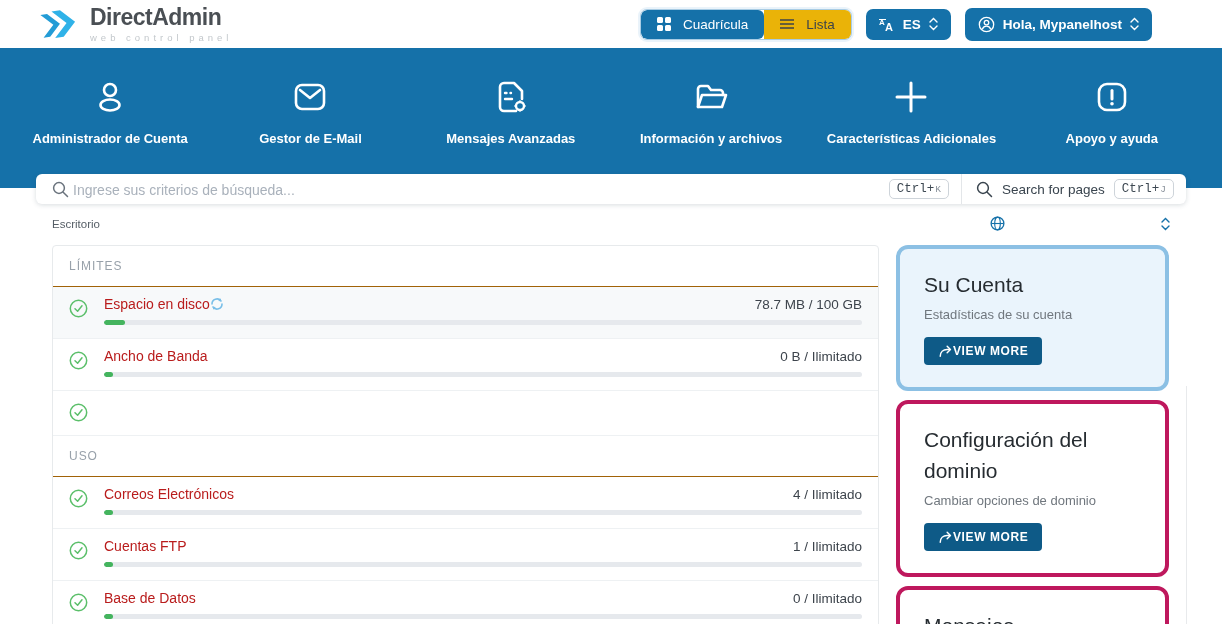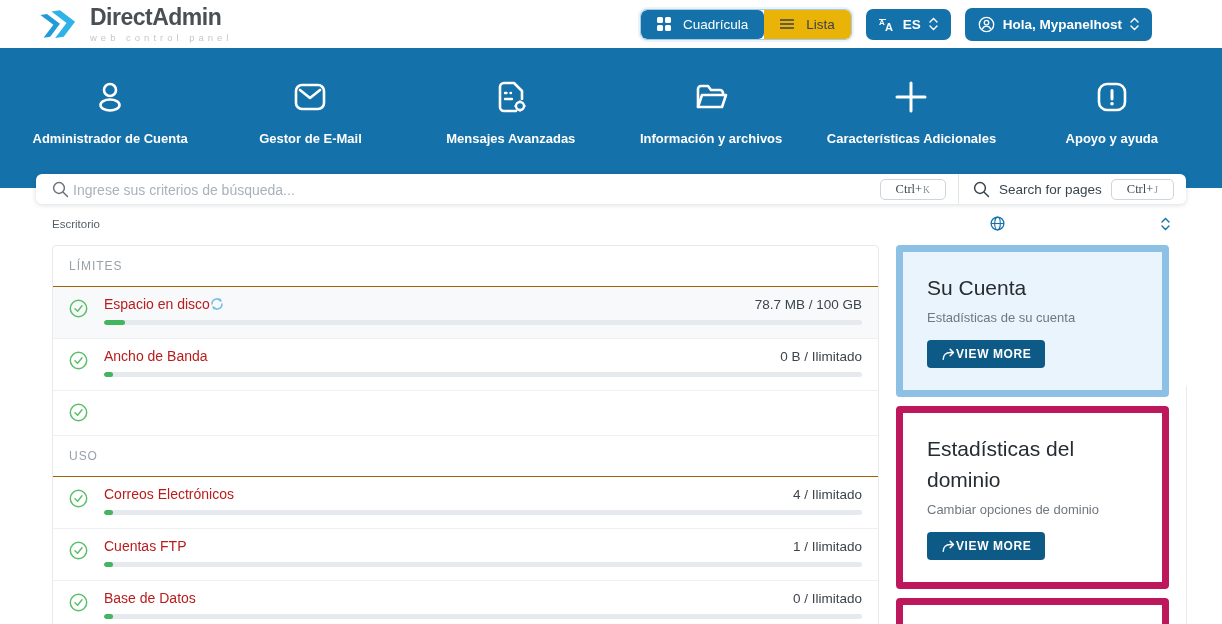"Ctrl+" .kbd { font-family: Liberation Serif, serif -> Liberation Mono, monospace; padding: 2px 15px -> 2px 7px }
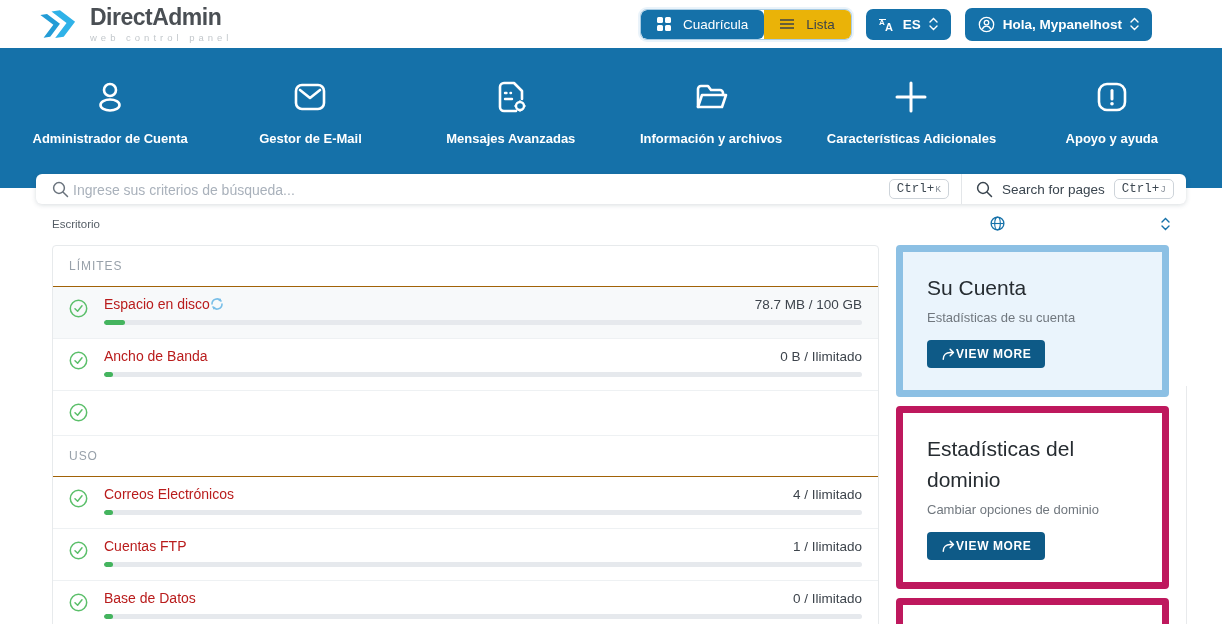"Su Cuenta" .side-card { border: 7px solid #be185d -> 4px solid #be185d; border-radius: 4px -> 12px }
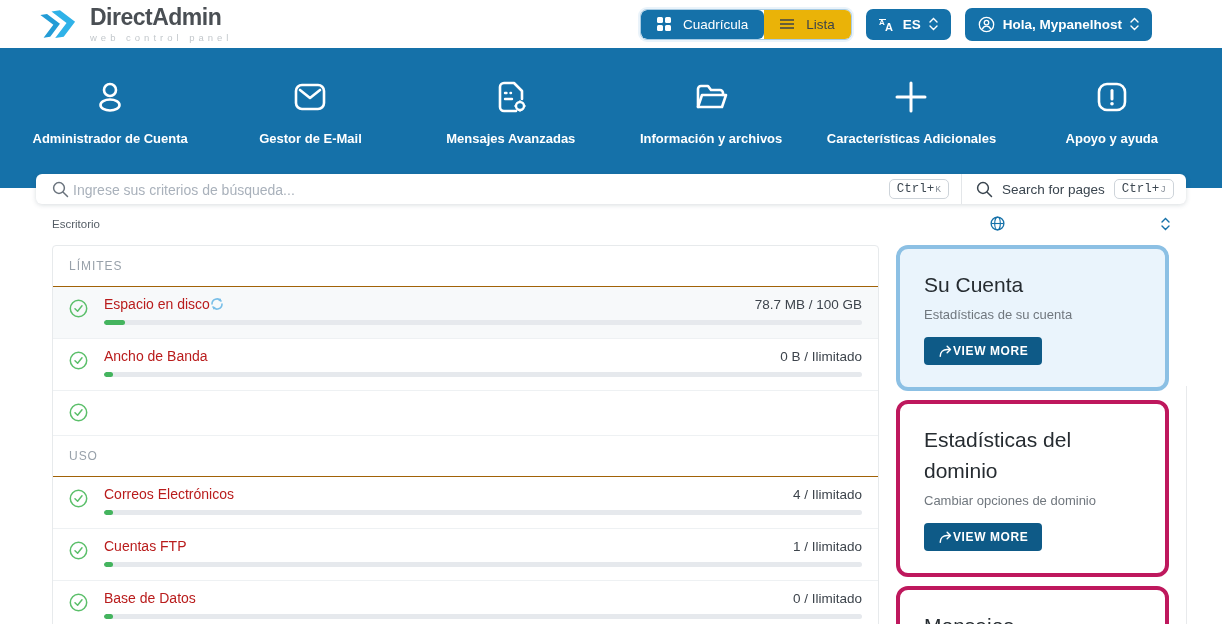"Estadísticas del dominio" div.side-title { text: Estadísticas -> Configuración }
